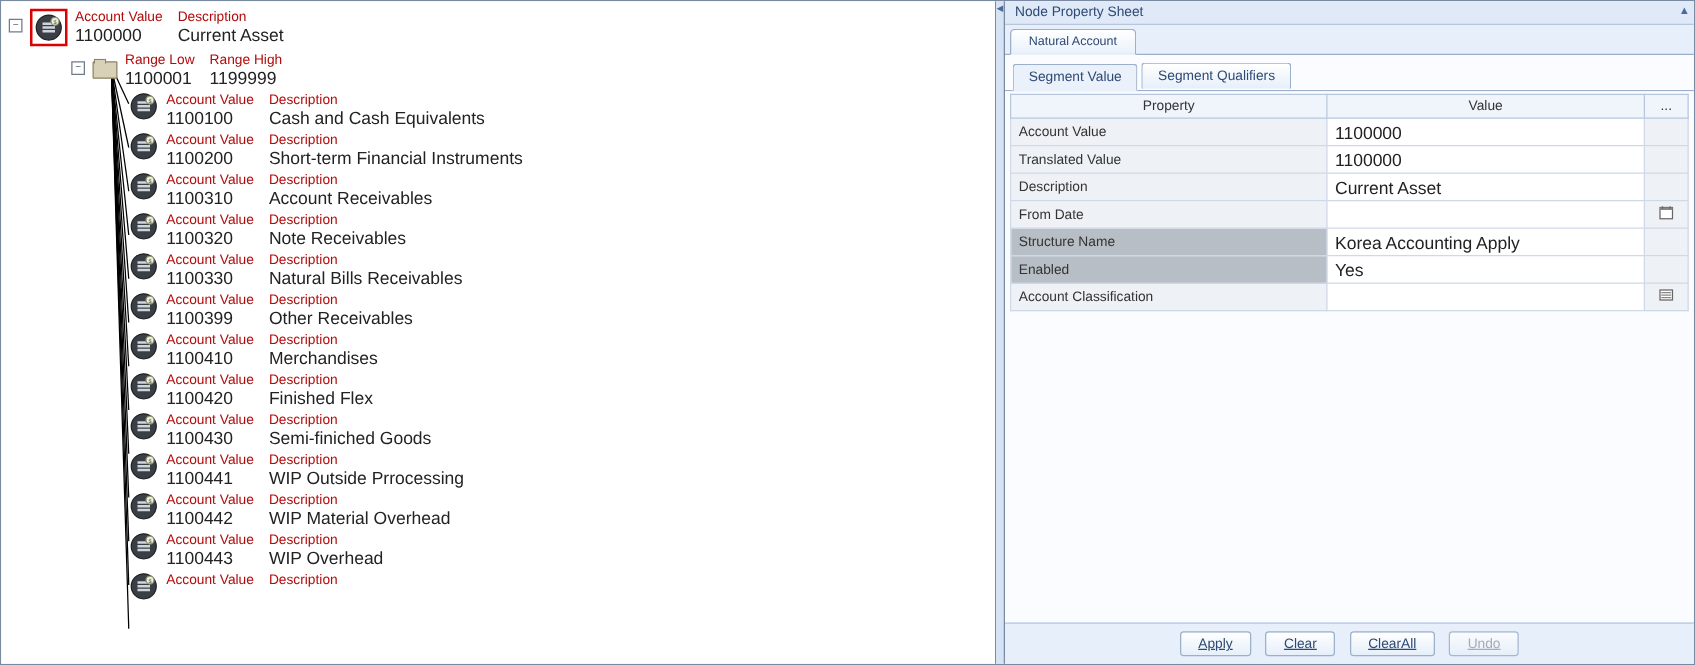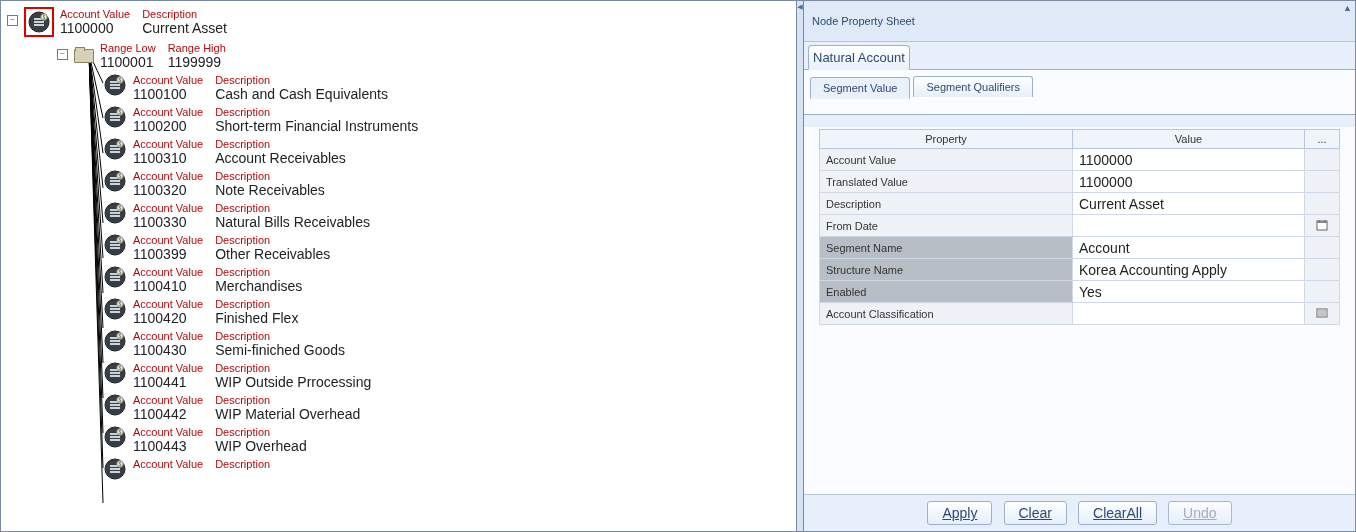"Node Property Sheet" .prop-title-bar { padding: 14px 8px -> 3px 8px }
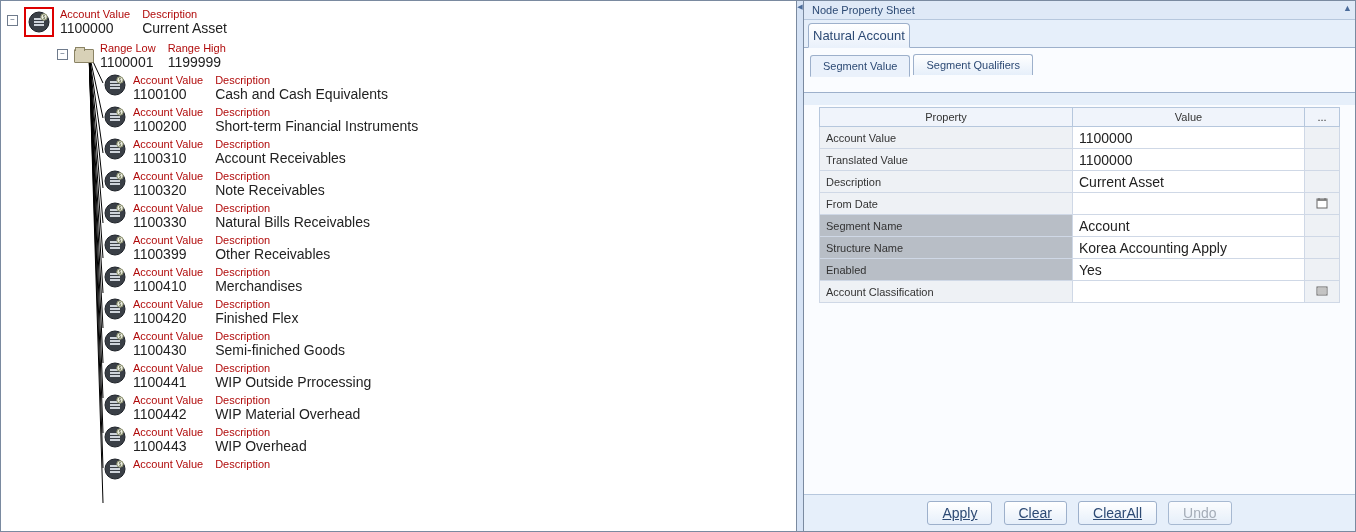"Natural Account" .tab { font-size: 13px -> 10px; padding: 4px 4px -> 4px 14px }
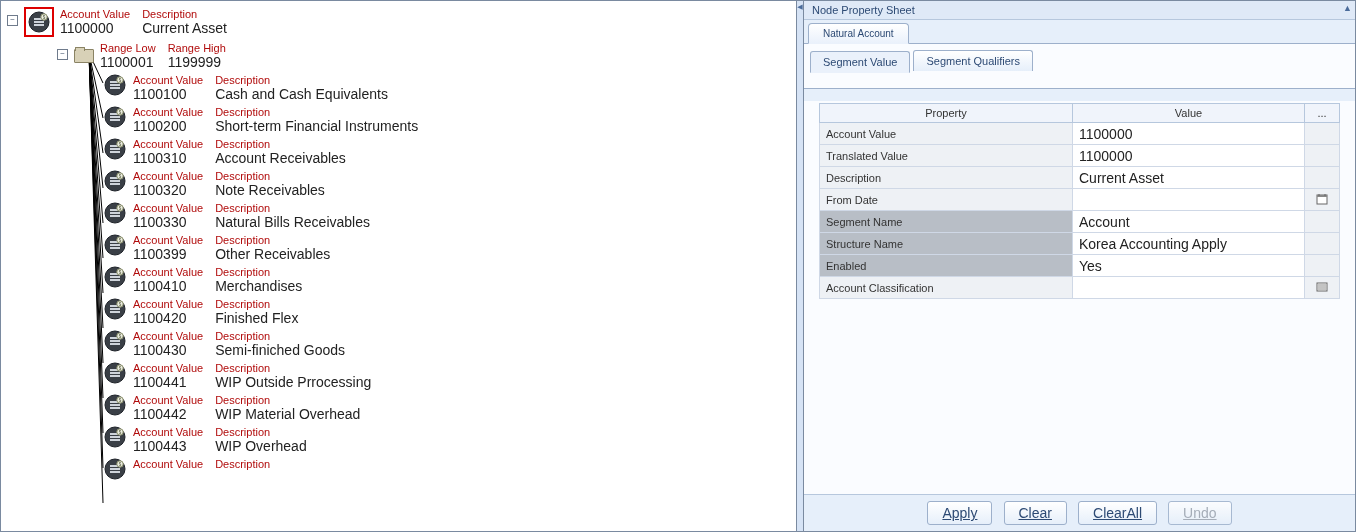"Segment Value Segment Qualifiers" .sub-tabs { padding: 6px 6px 16px 6px -> 6px 6px 0 6px }
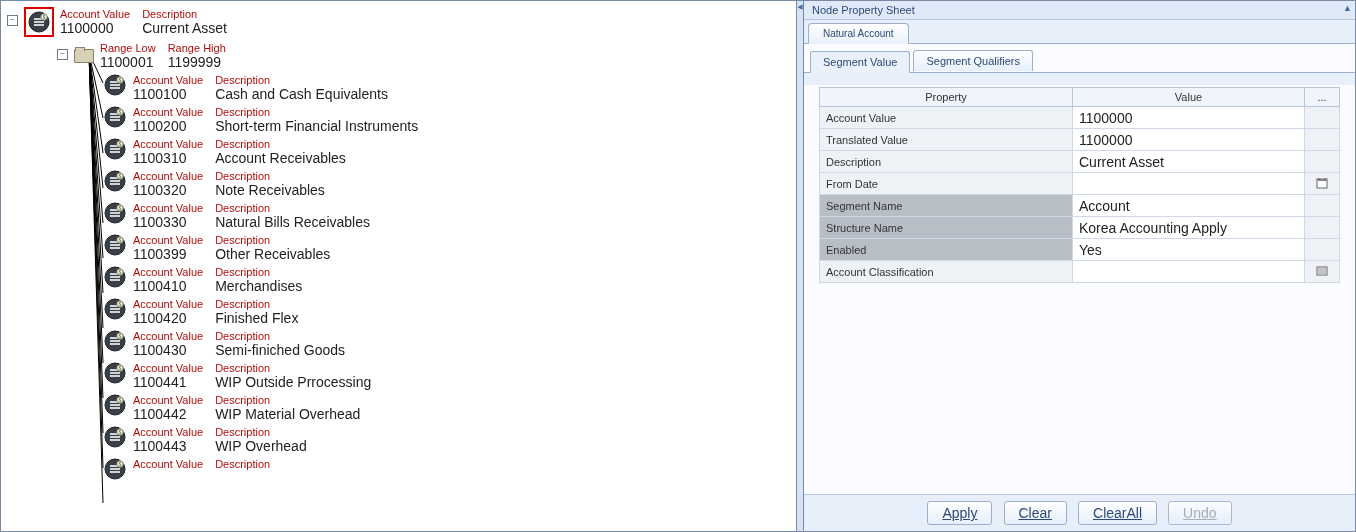"Property" .prop-grid-wrap { margin-top: 12px -> none; padding: 2px 15px -> 2px 4px }
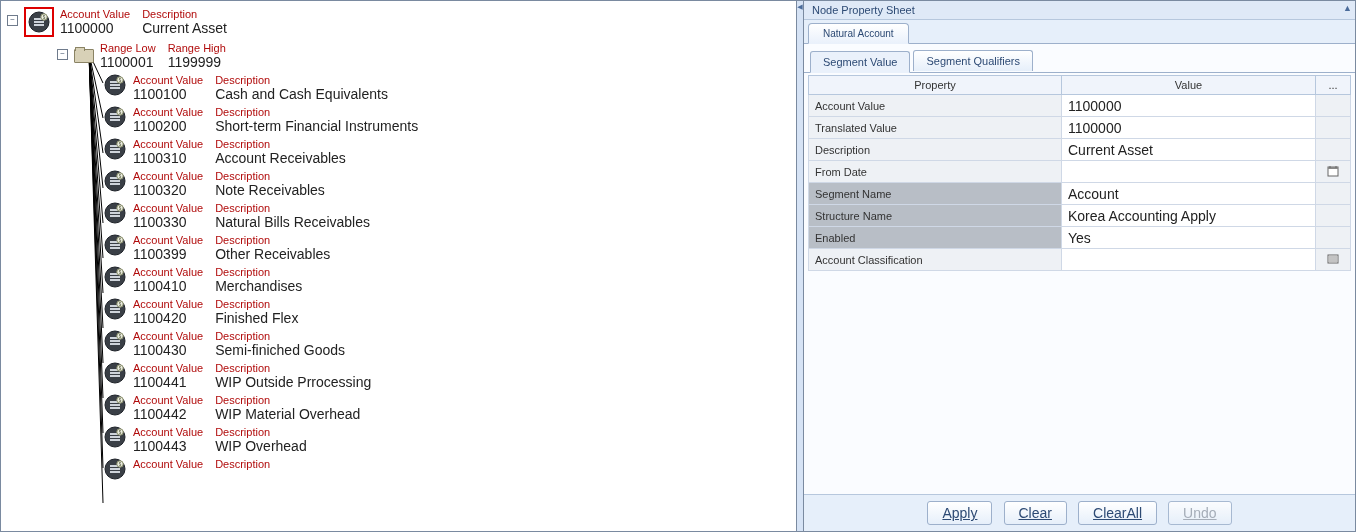"Segment Name" tr.dark { html: <tr> <td>Segment Name</td> <td>Account</td> <td></td> </tr> -> none }
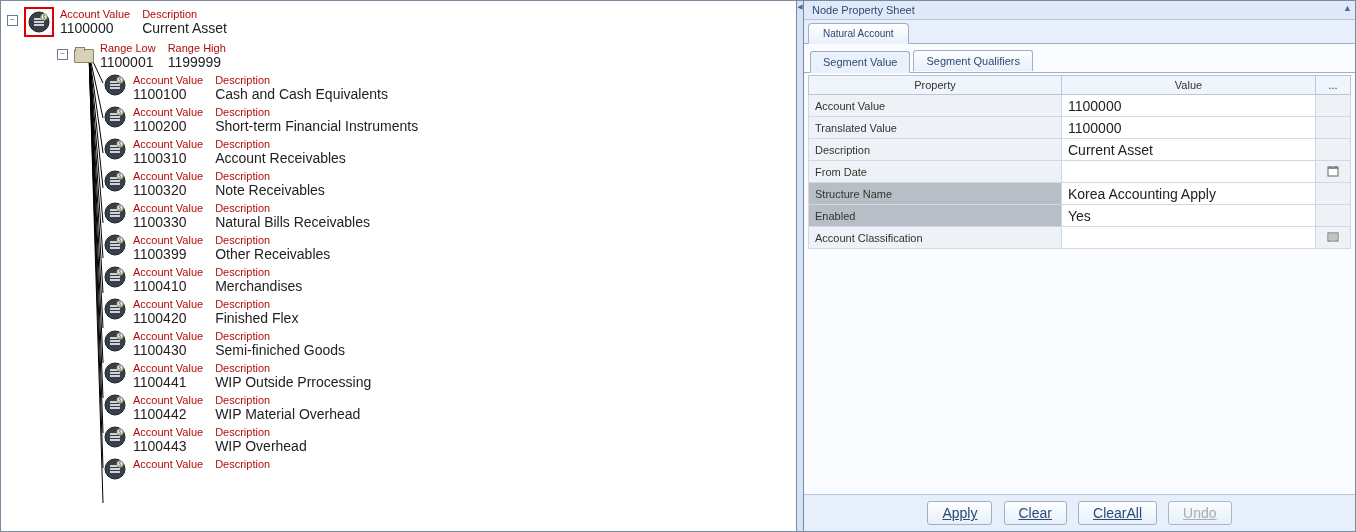"Apply" .prop-buttons button { font-size: 14px -> 11px }
